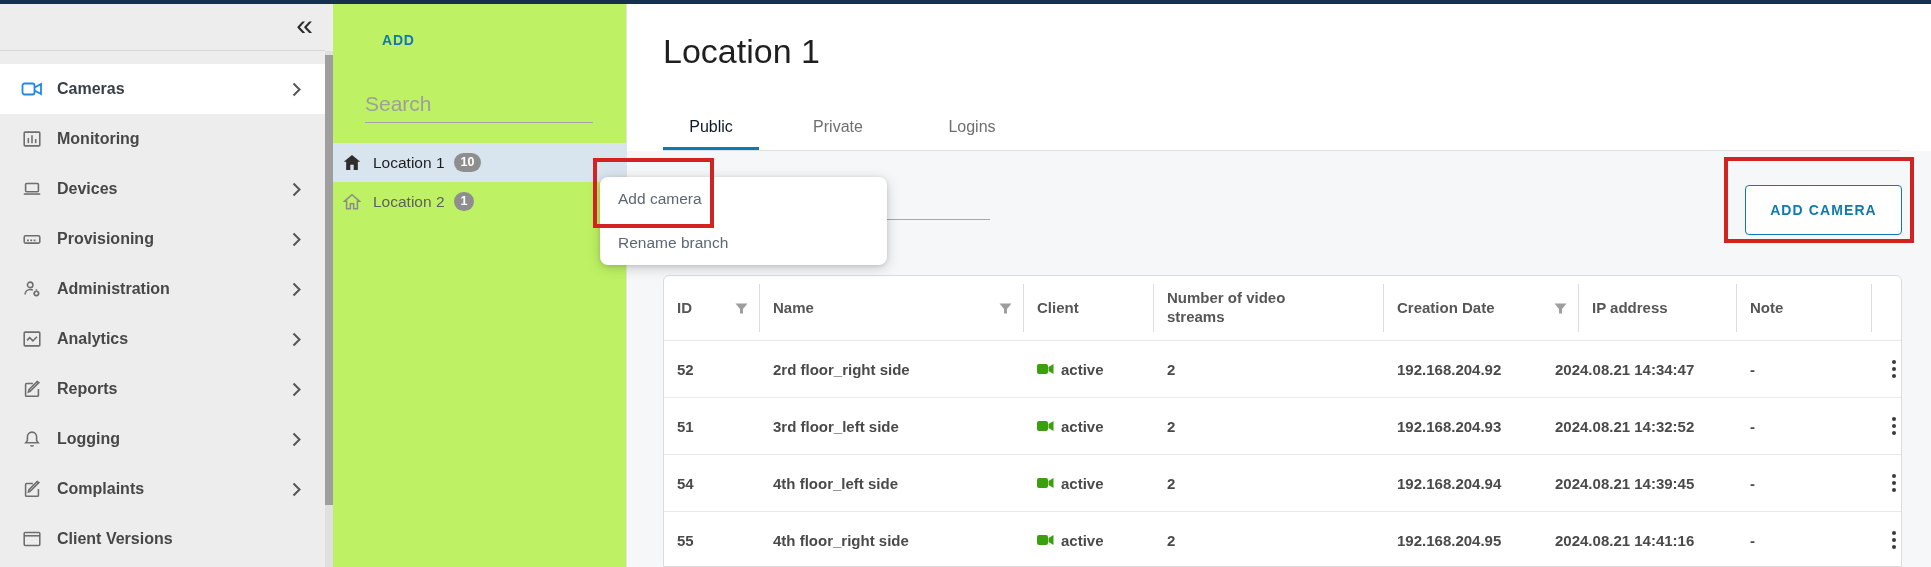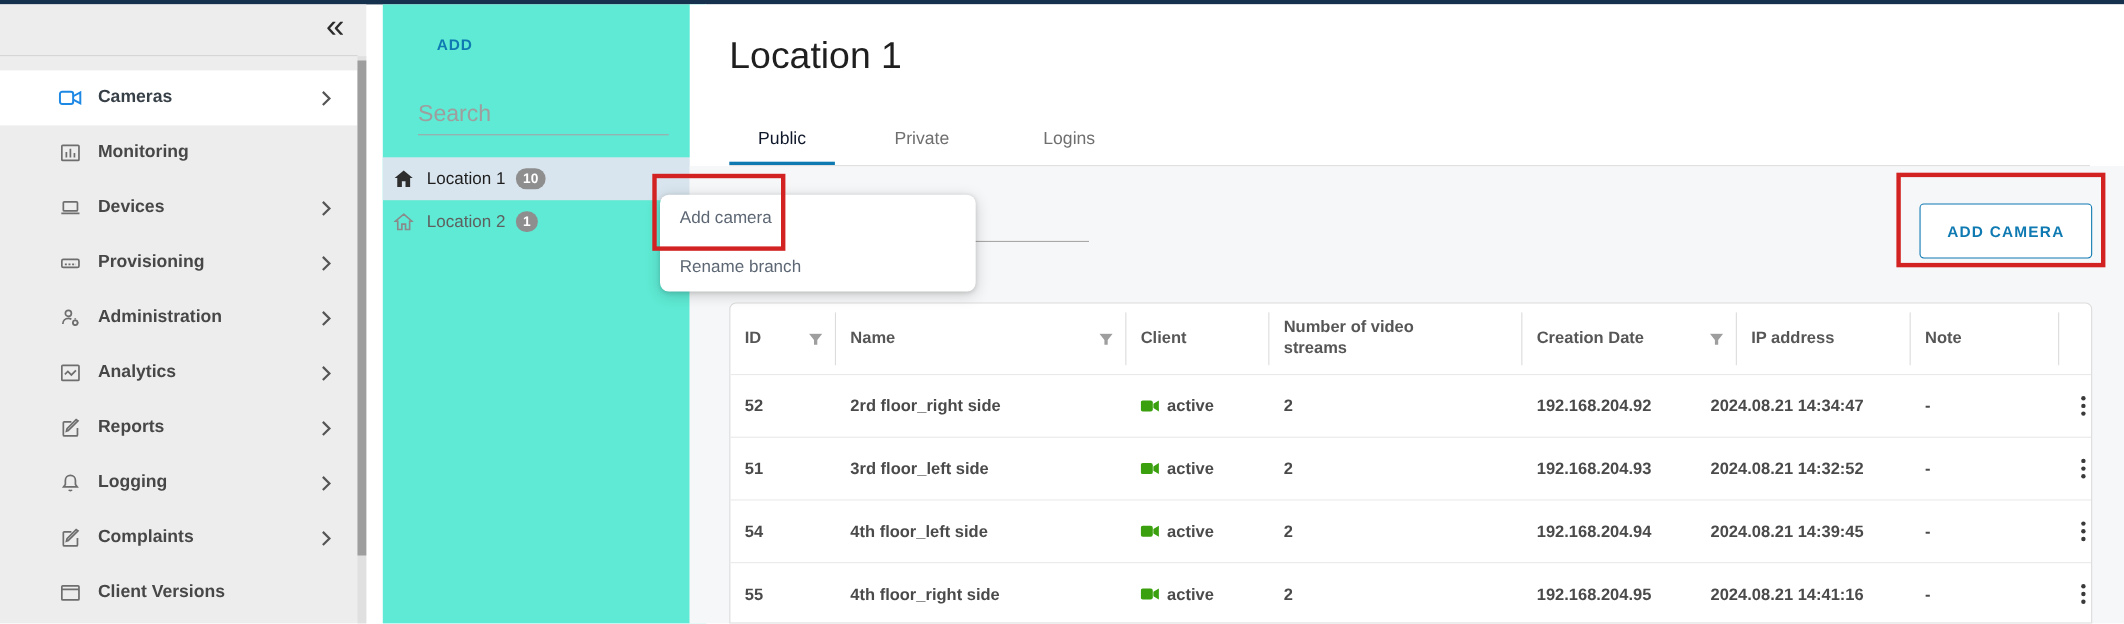"ADD" .tree { background: #5eead4 -> #bef264; left: 348px -> 333px }
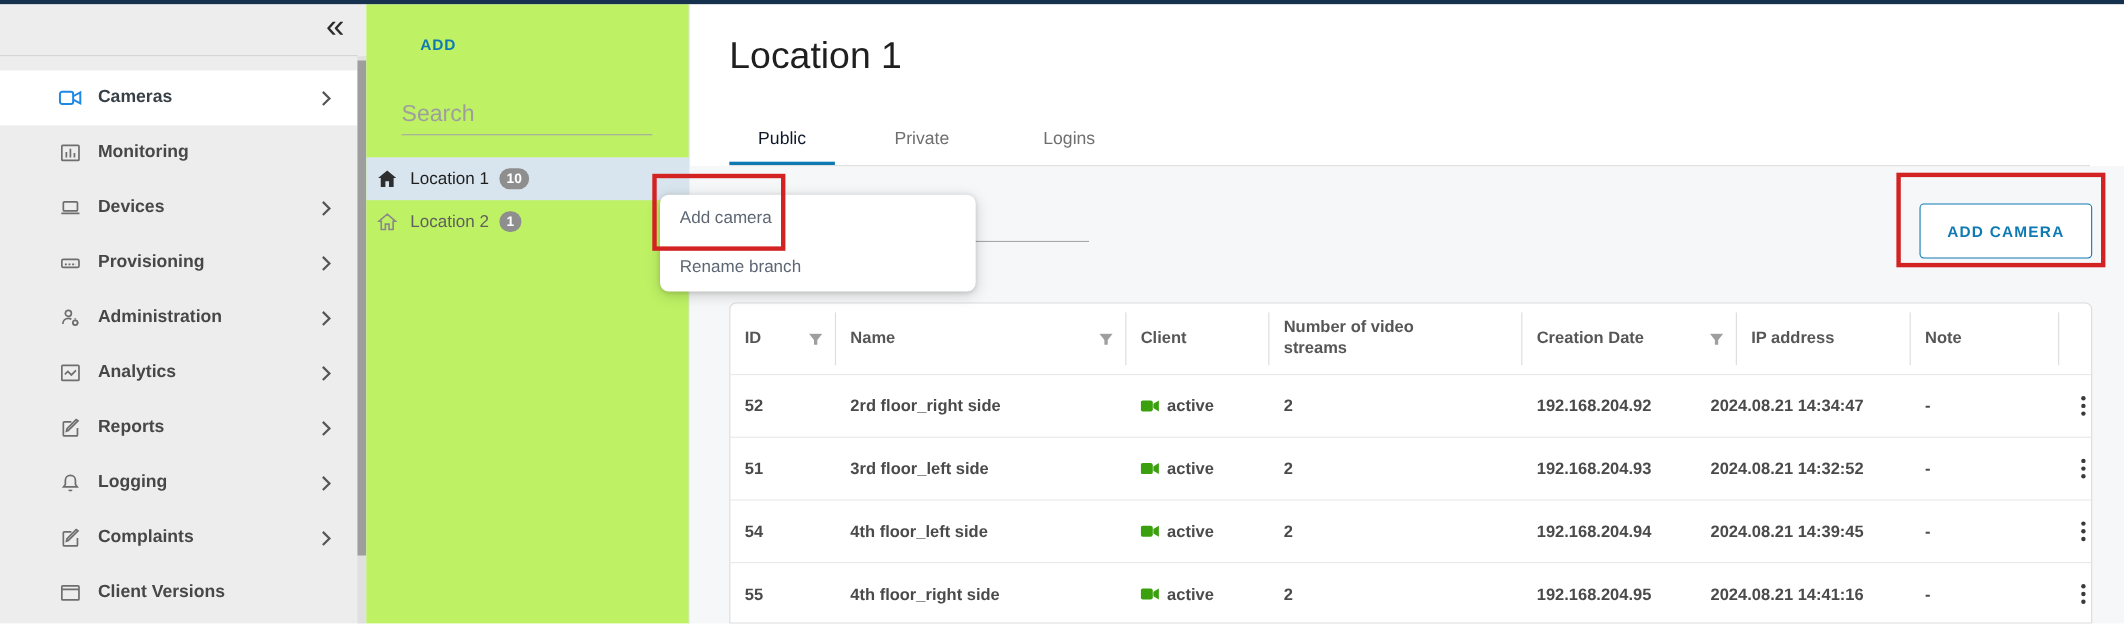"Cameras" .nav-item { padding-left: 52px -> 20px }
